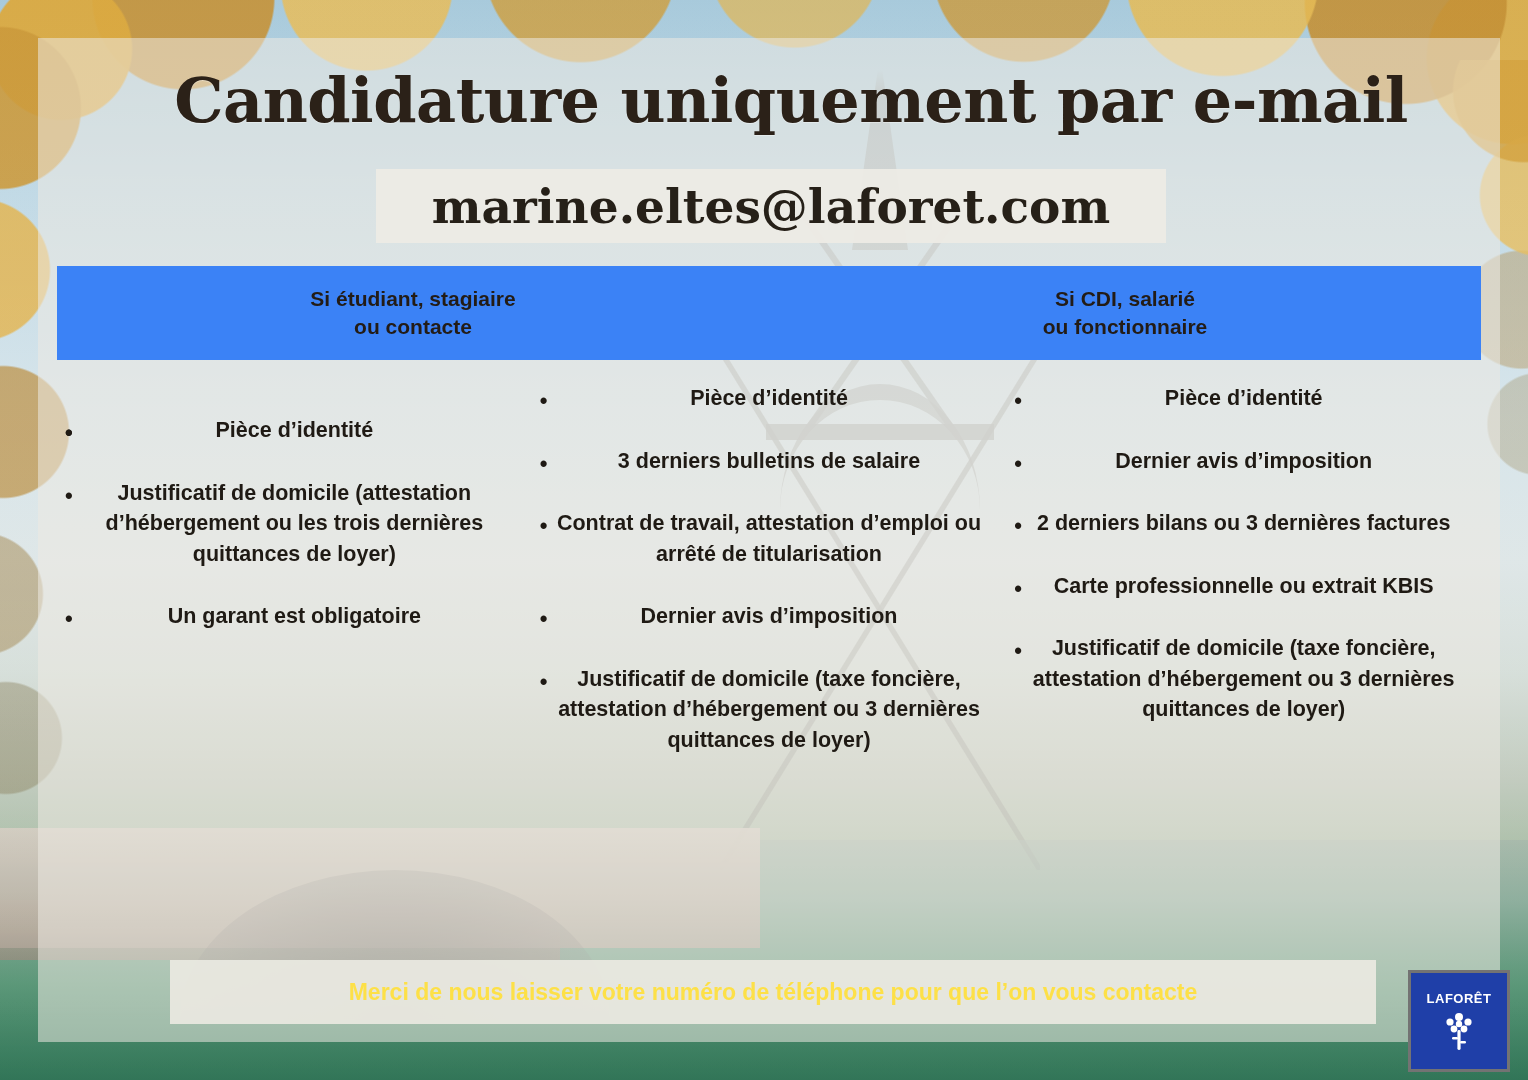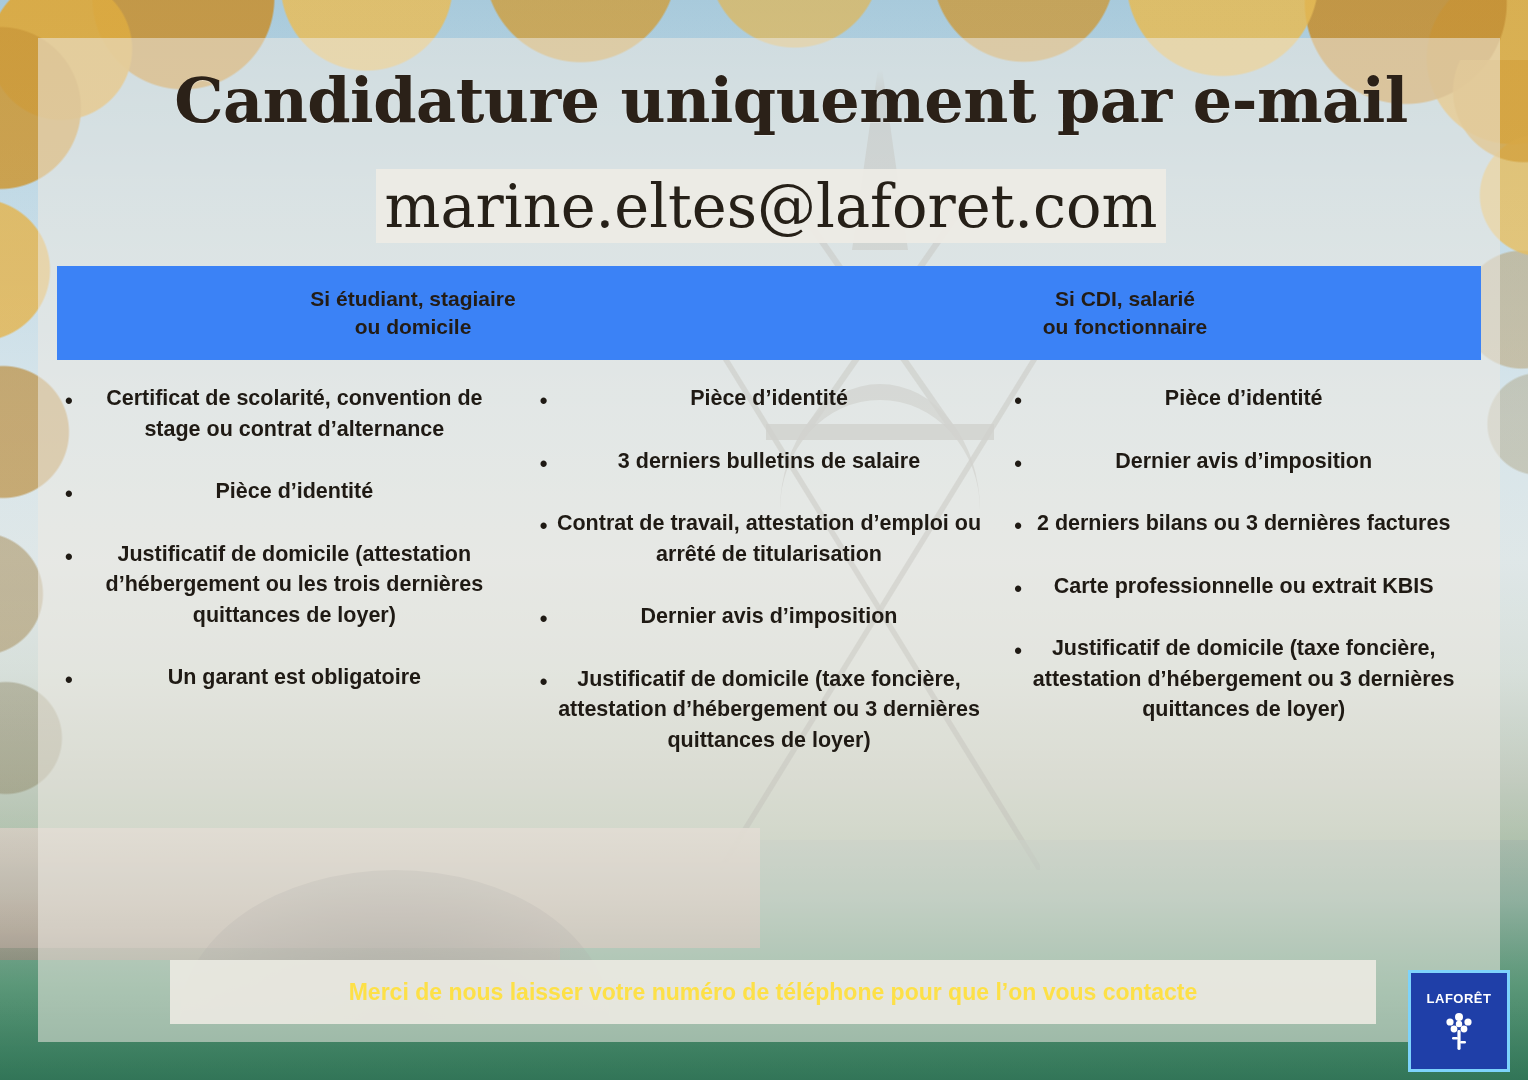"marine.eltes@laforet.com" .email-bar span { font-size: 59px -> 47px; font-weight: none -> bold }
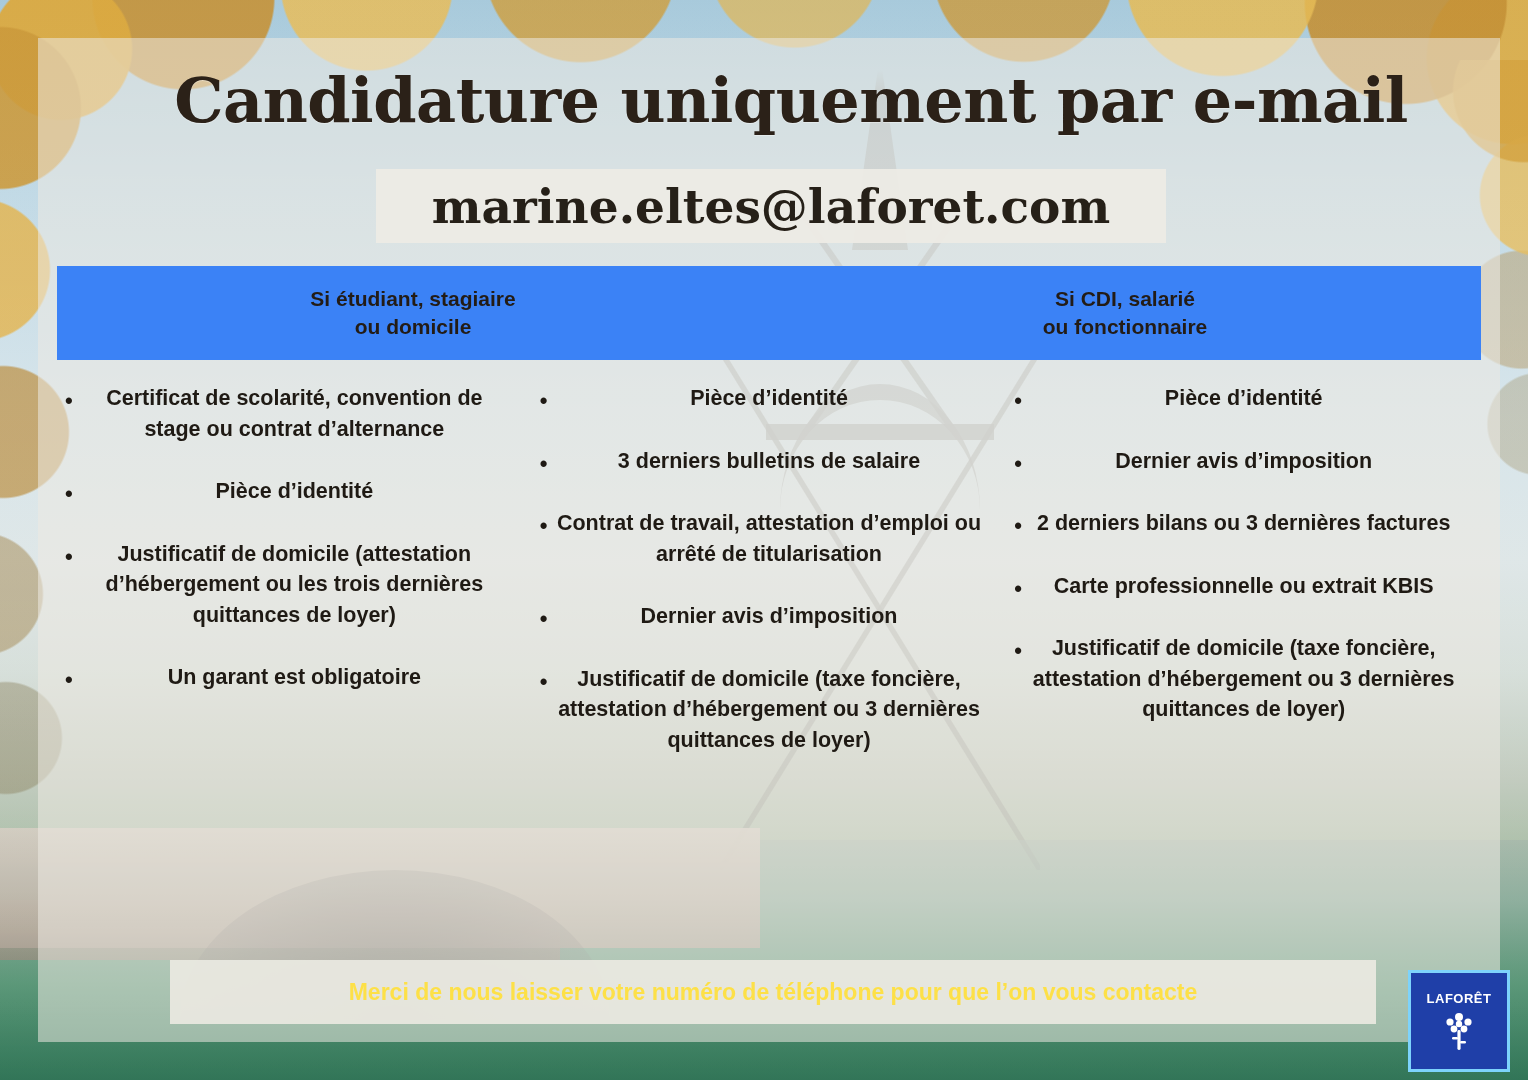"ou domicile" div { text: domicile -> contacte }
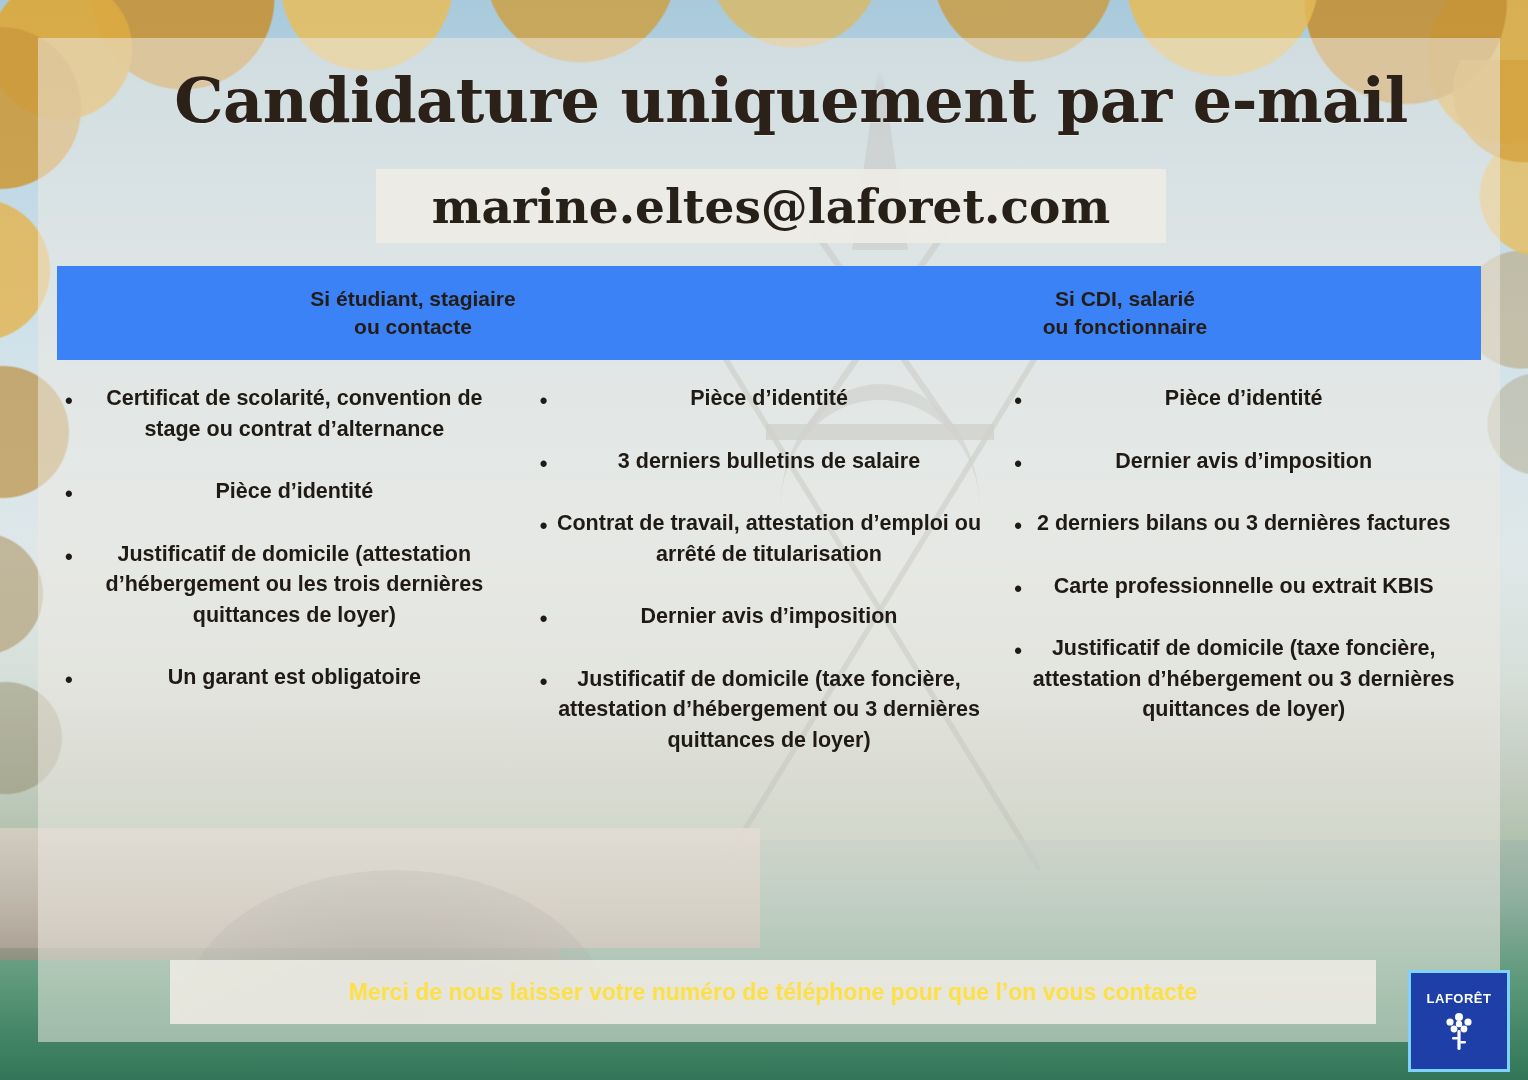"Certificat de scolarité, convention de" span.txt { html: <span>Certificat de scolarité, convention de stage ou contrat d’alternance</span> -> none }
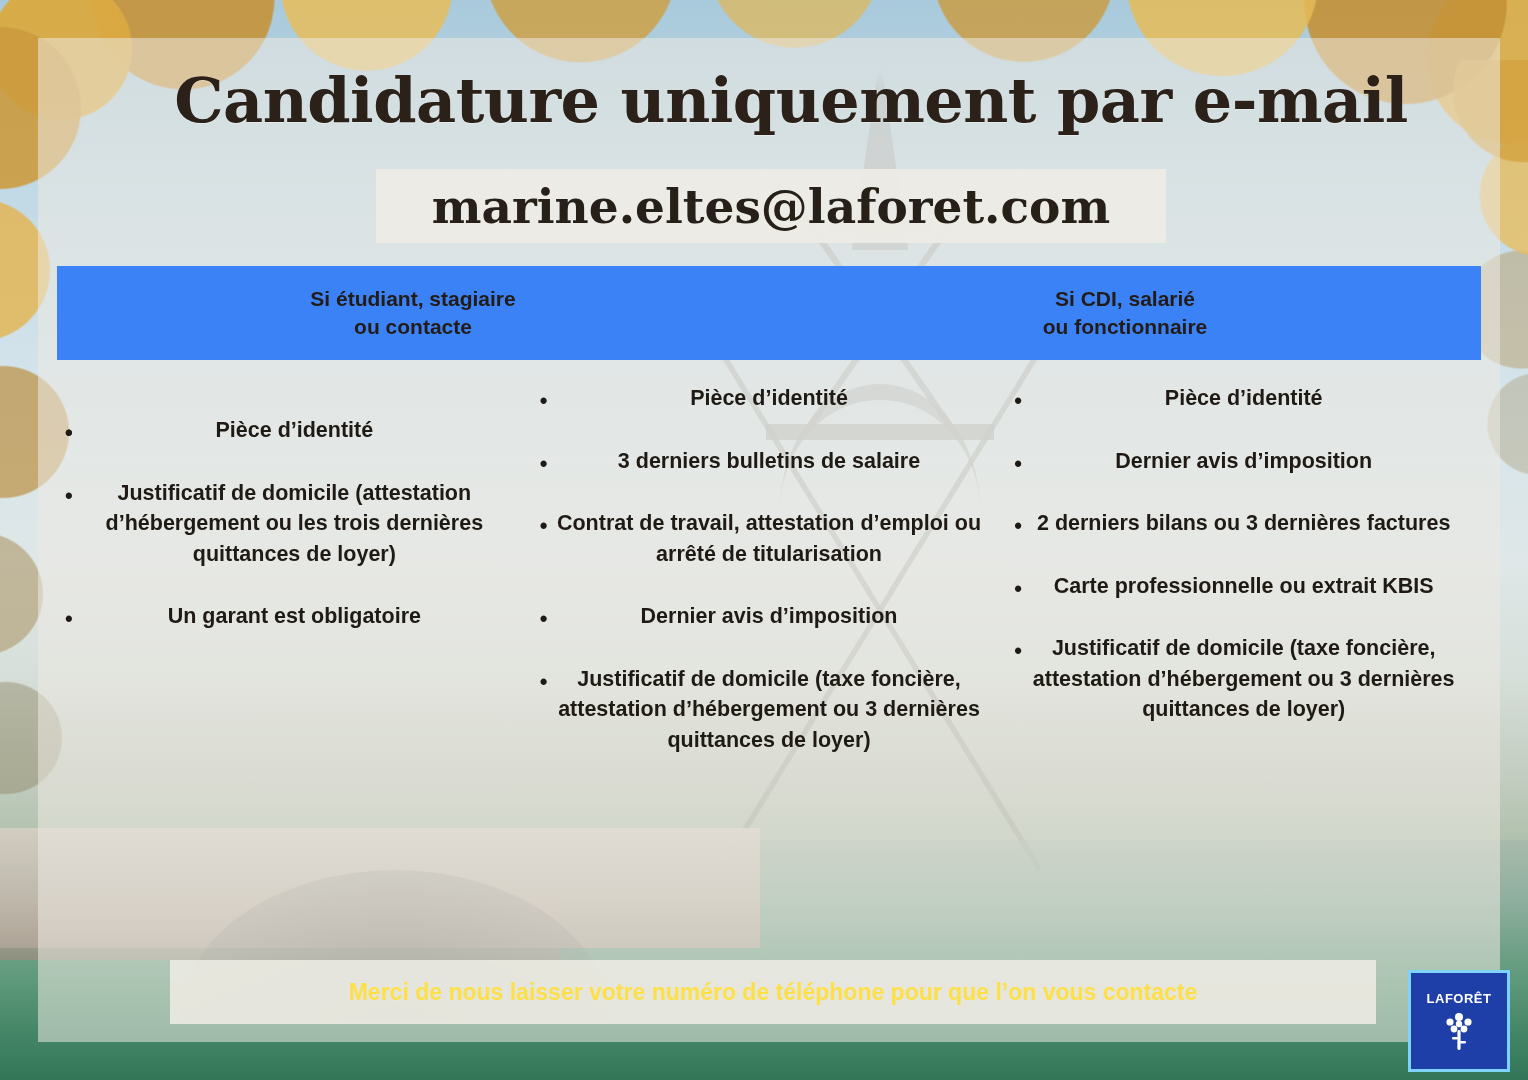"LAFORÊT" .logo { border: 3px solid #7dd3fc -> 3px solid #737373 }
